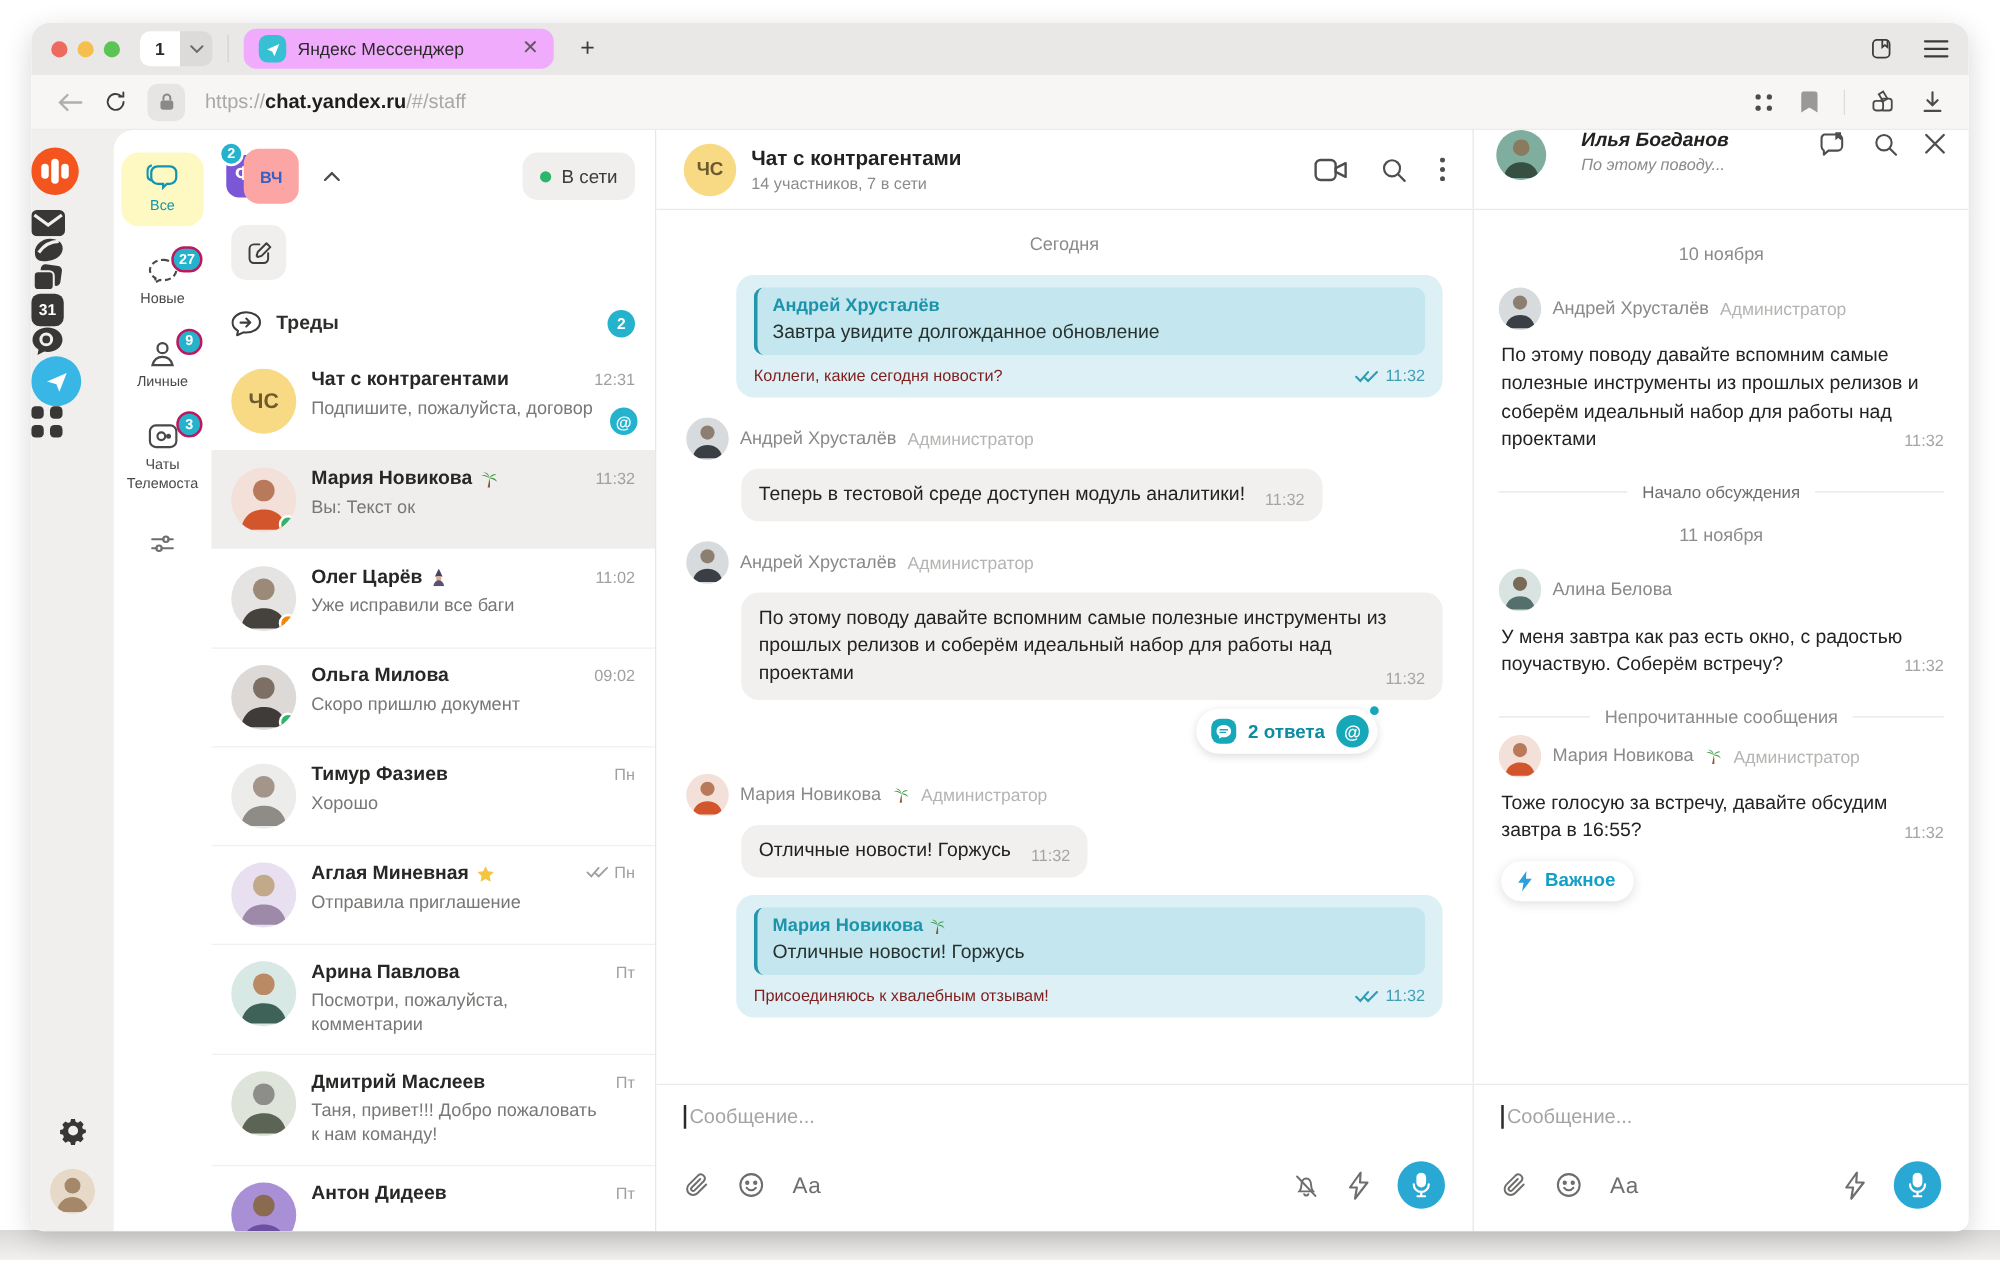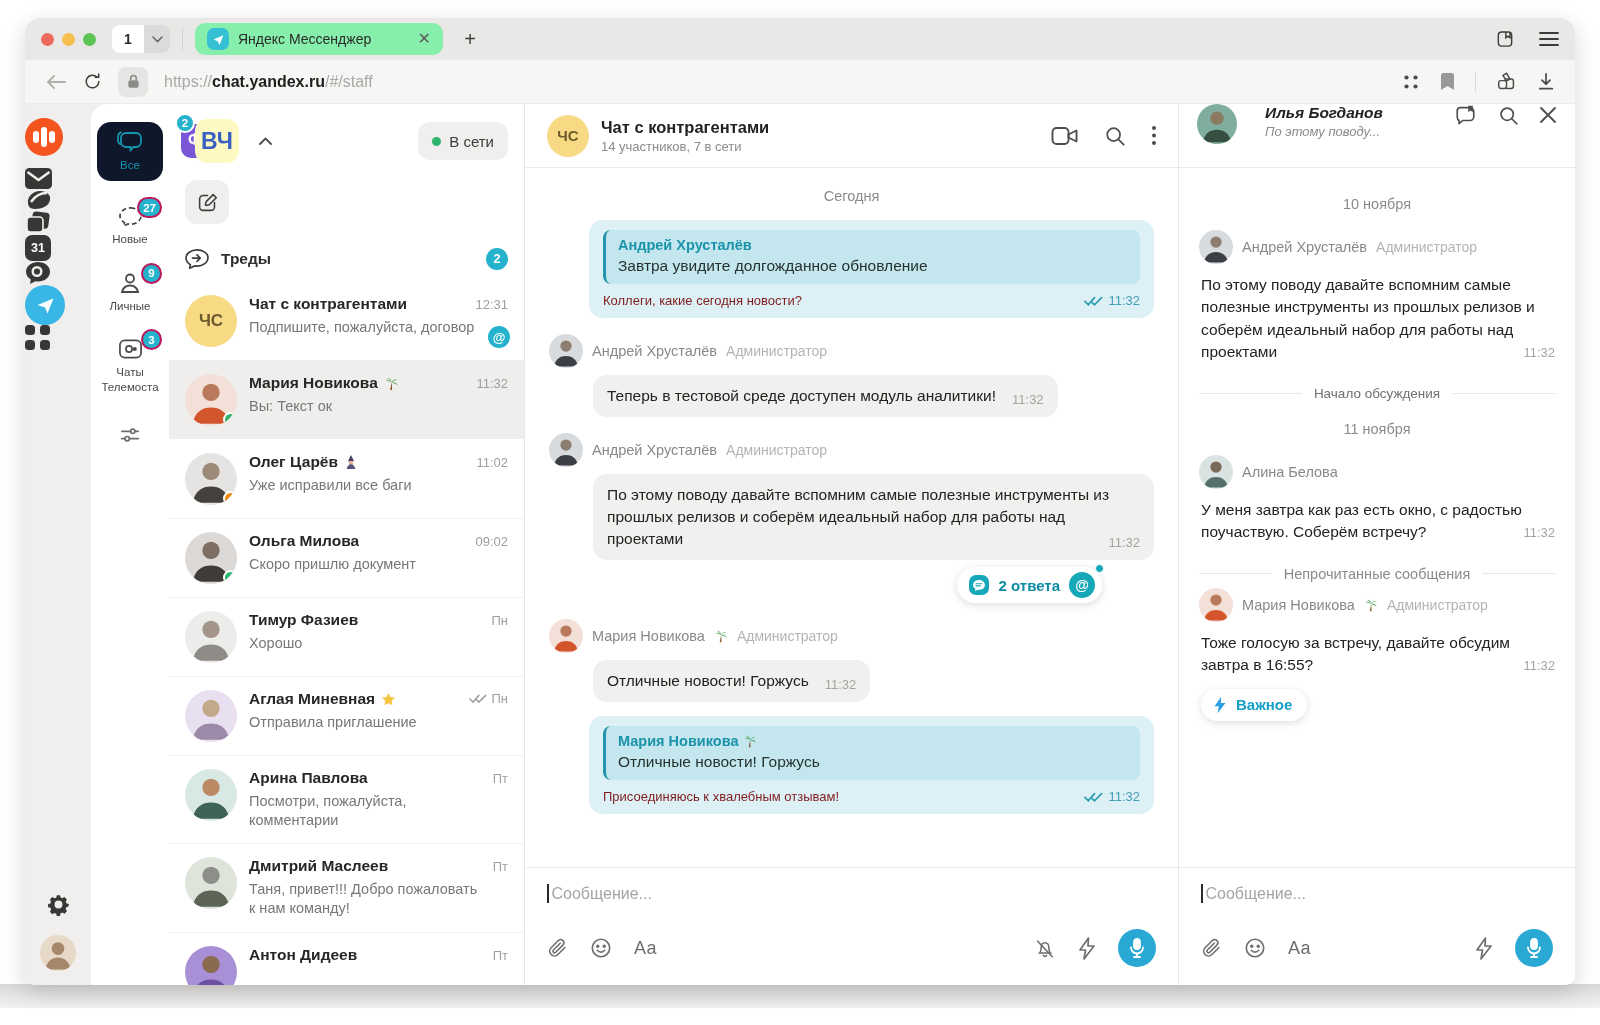"Яндекс Мессенджер" .tab { background: #86efac -> #f0abfc }
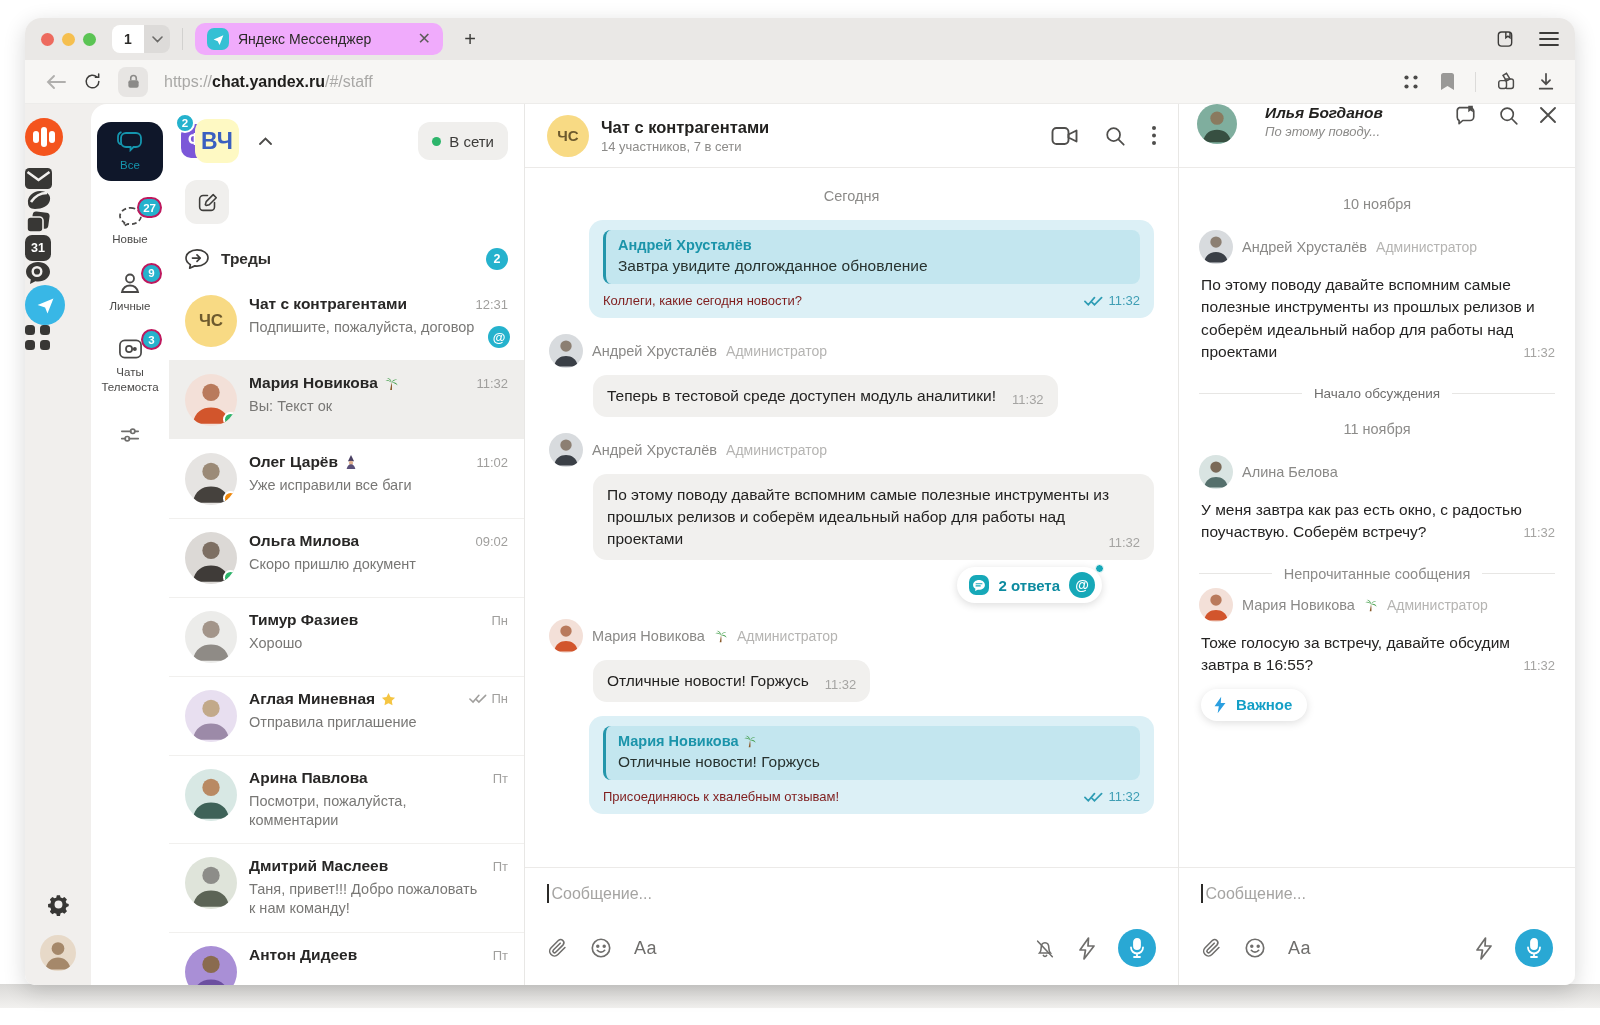"ВЧ" .ws-front { background: #fef9c3 -> #fca5a5; font-size: 23px -> 13px }
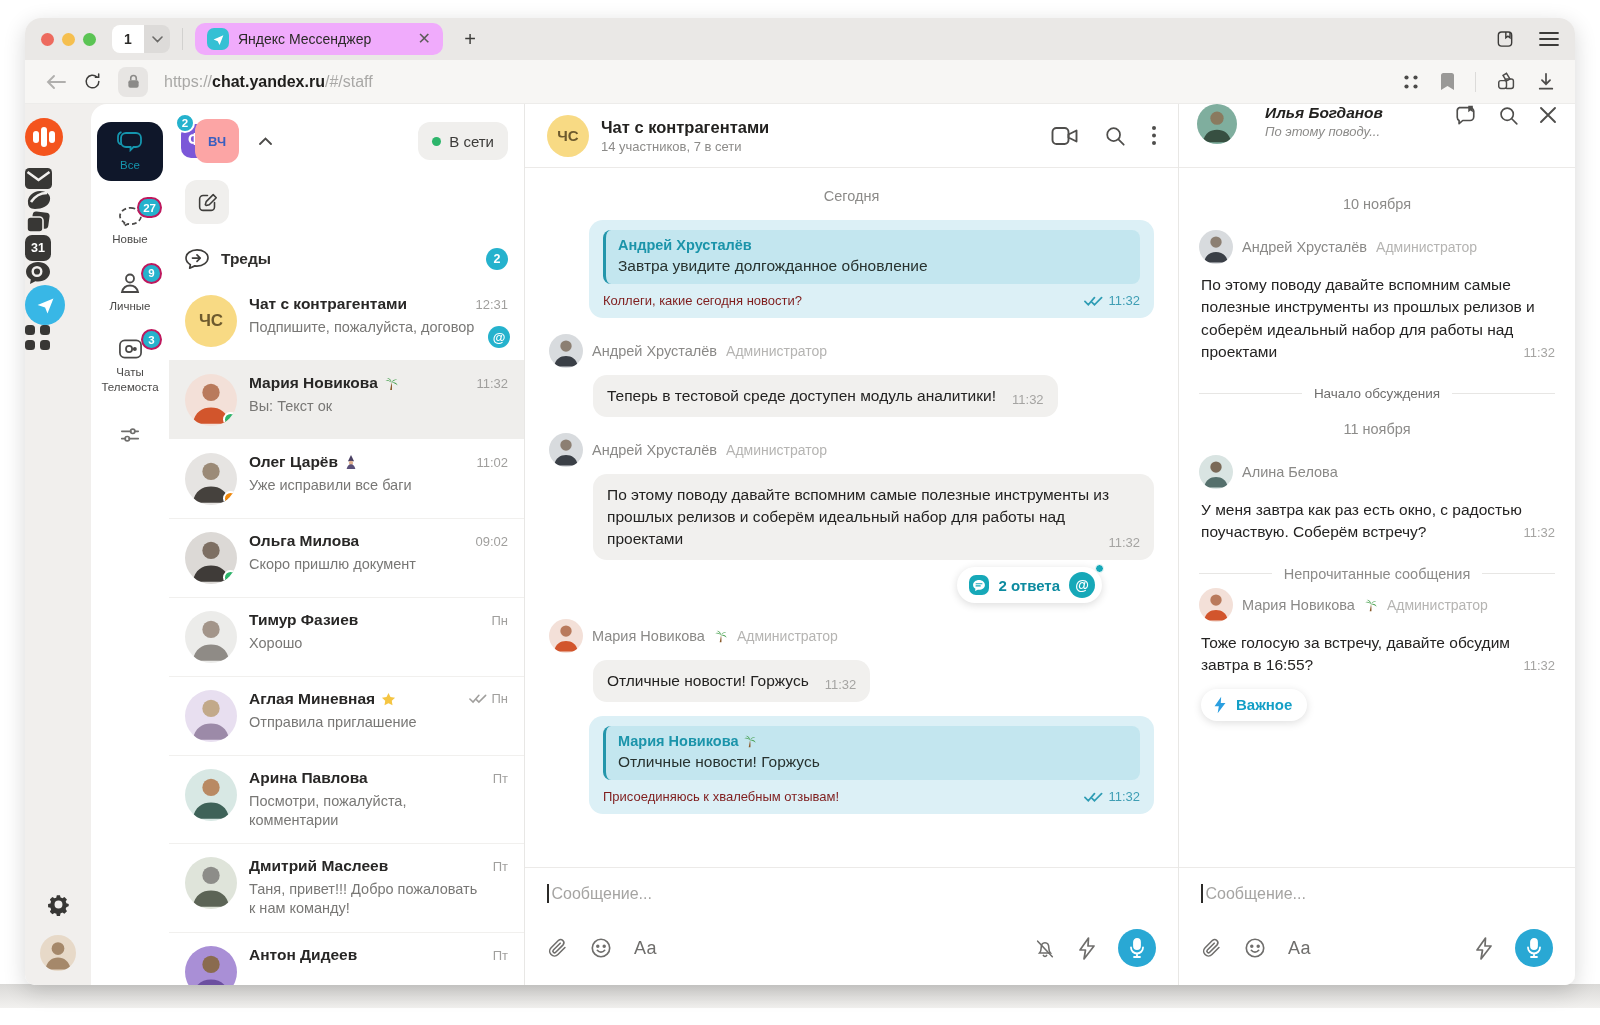"Все" .f-item.active { background: #0f172a -> #fef9c3 }
